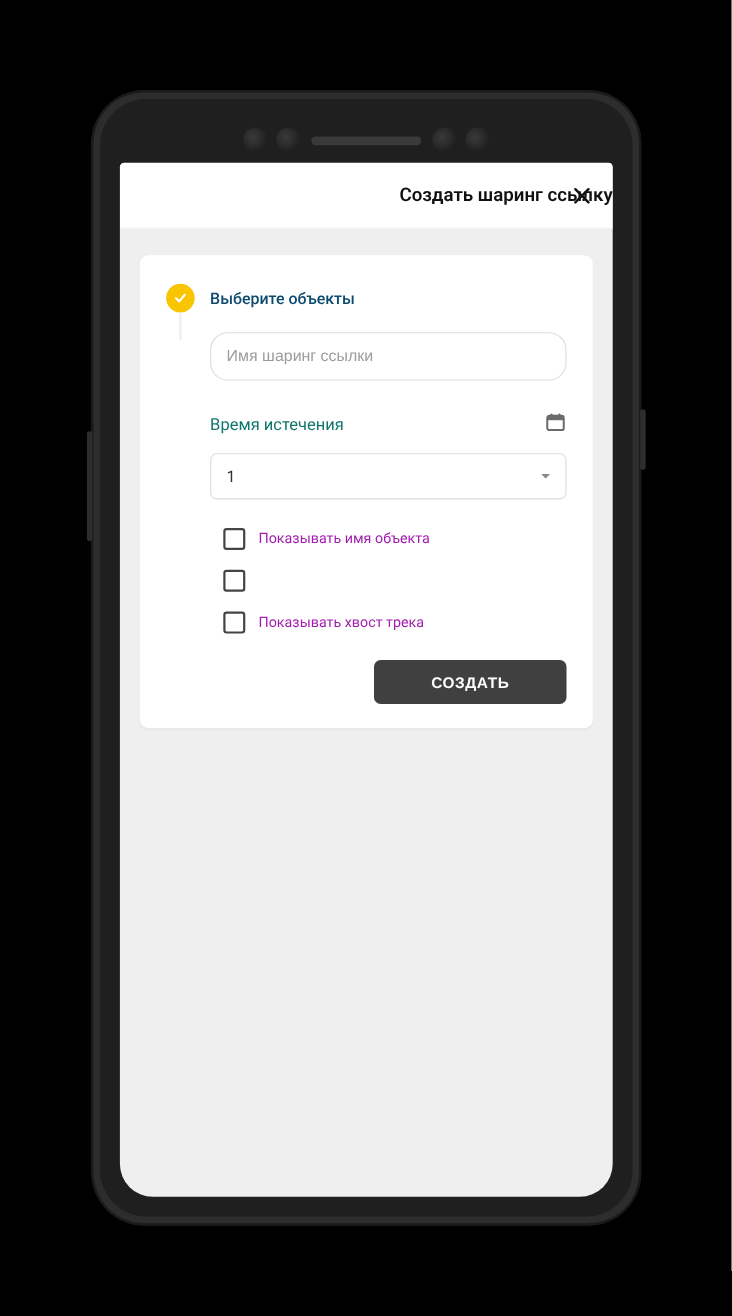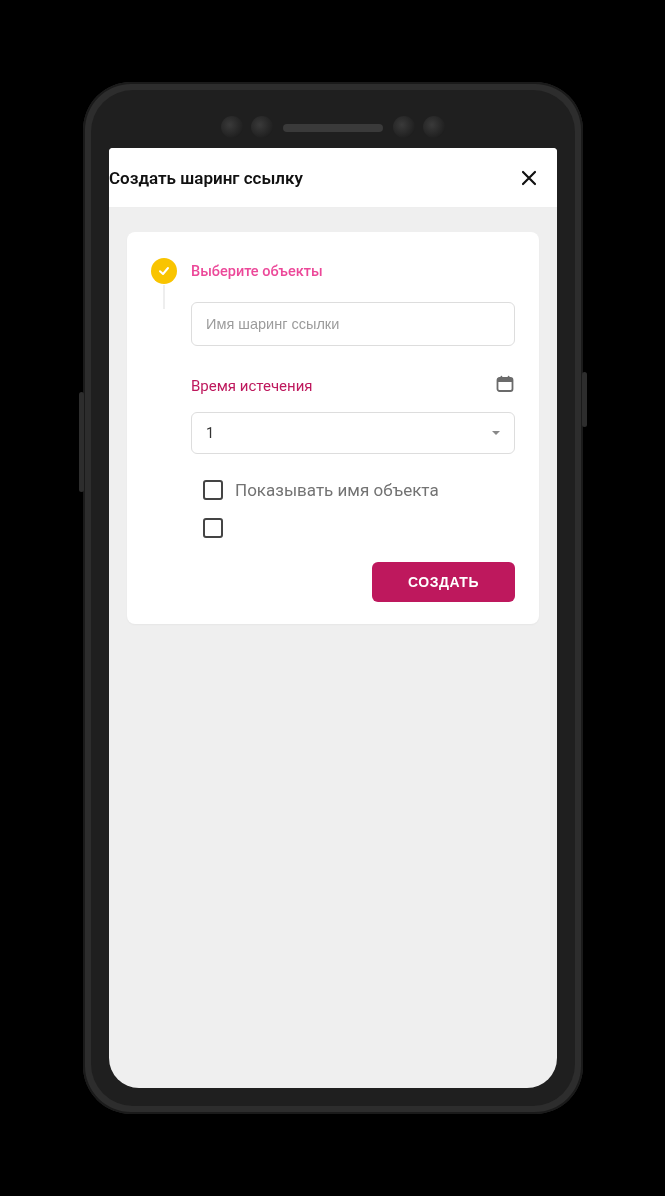"Создать шаринг ссылку" .header { justify-content: flex-start -> flex-end }
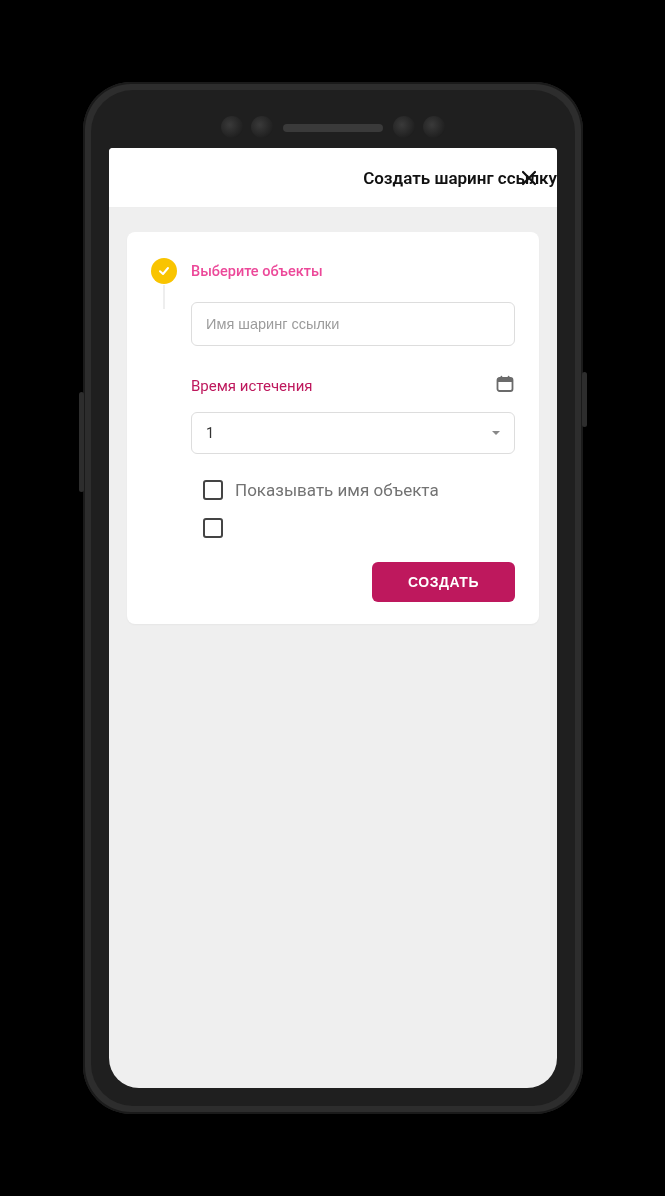"Выберите объекты" .step-label { color: #ec4899 -> #0c4a6e }
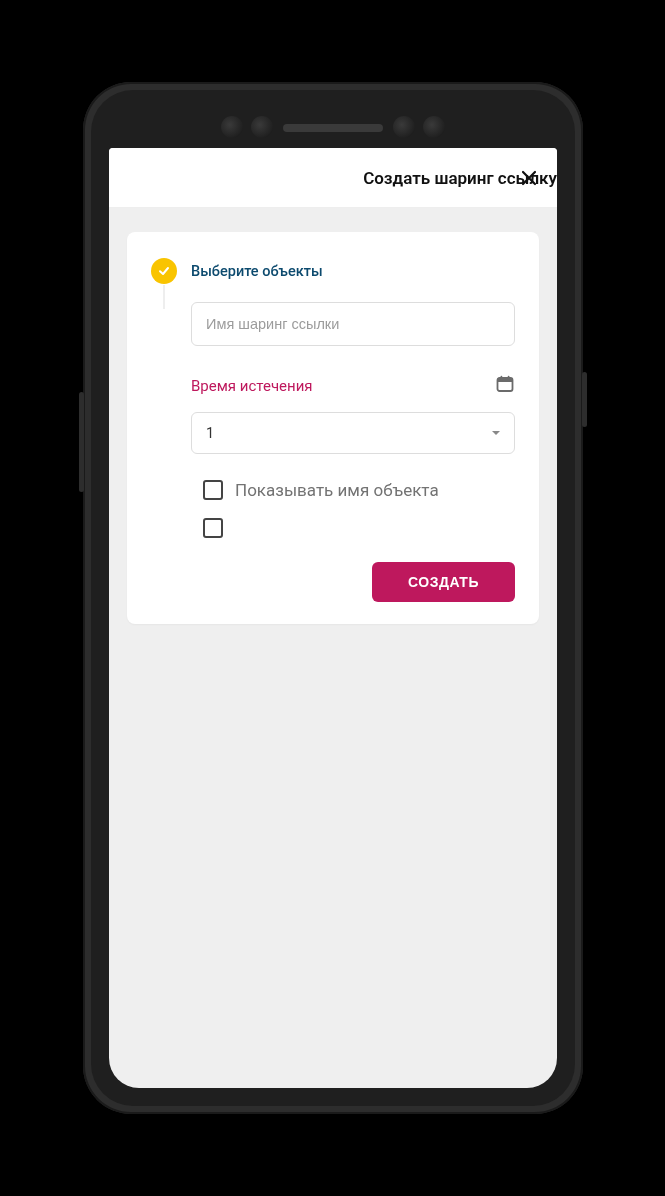"Имя шаринг ссылки" .input-text { border-radius: 6px -> 16px }
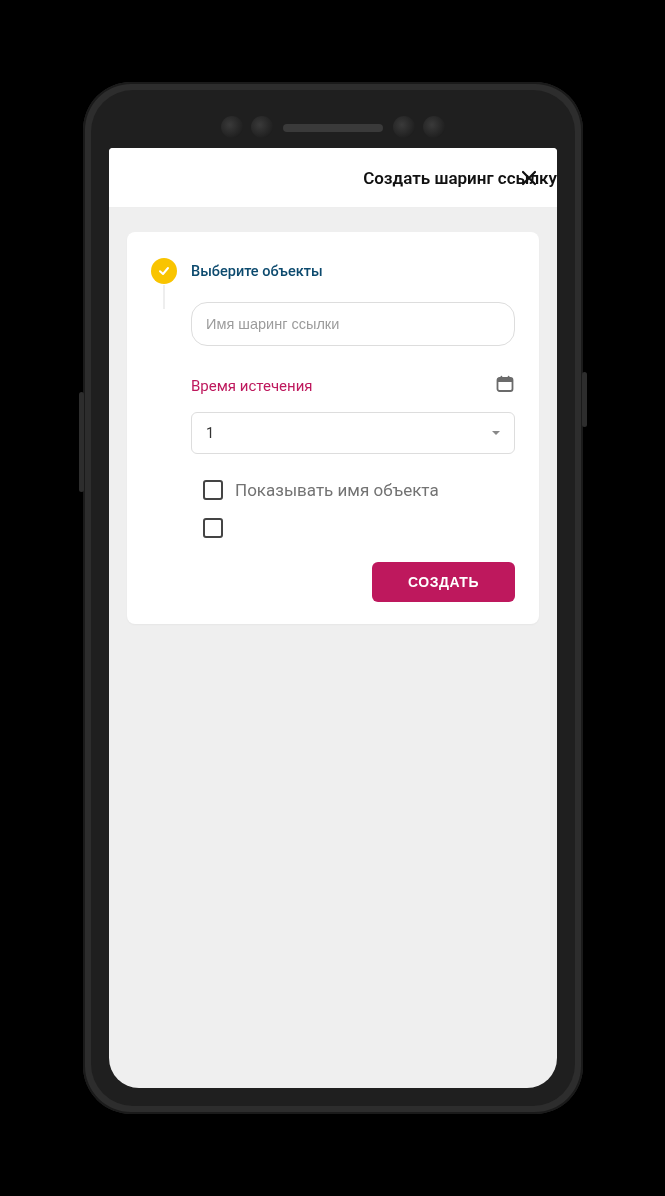"Время истечения" .exp-label { color: #be185d -> #0f766e }
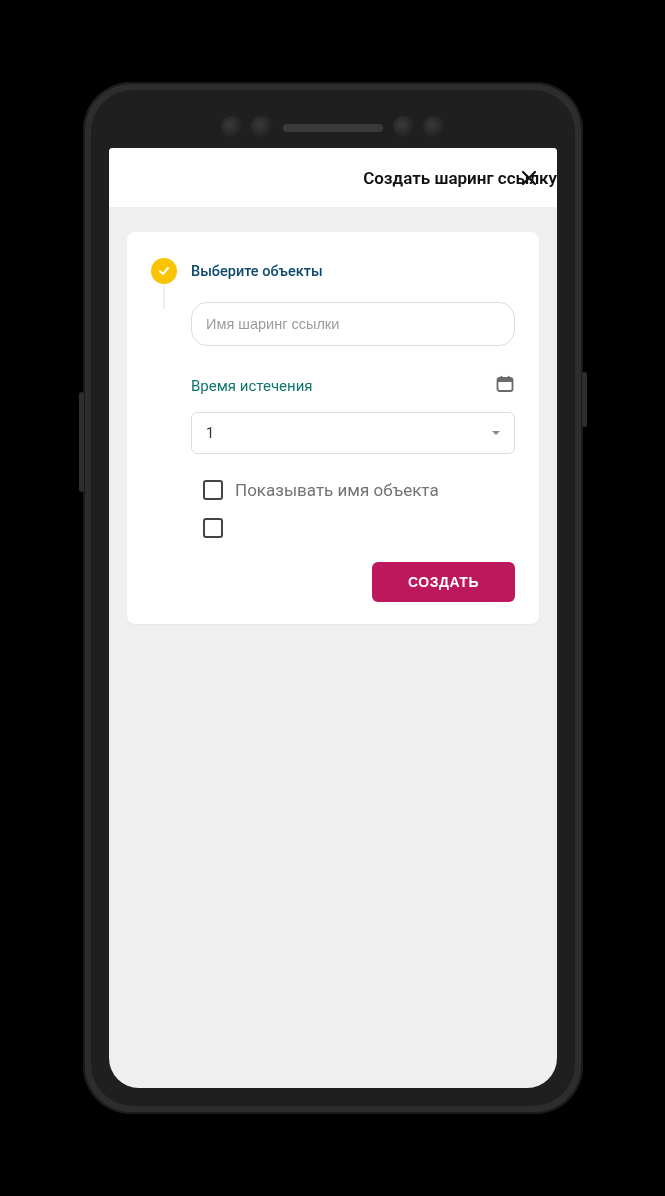"Показывать имя объекта" .check-label { color: #737373 -> #a21caf; font-size: 17px -> 13px }
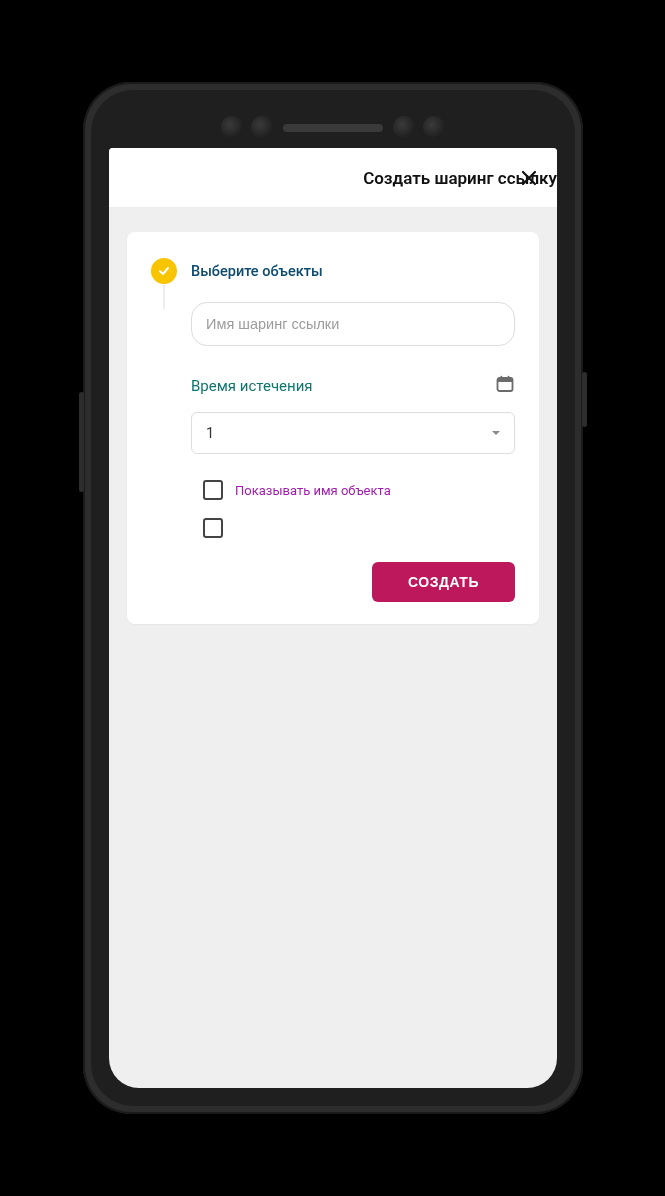"Показывать хвост трека" label.check { html: none -> <label> <span></span> <span>Показывать хвост трека</span> </label> }
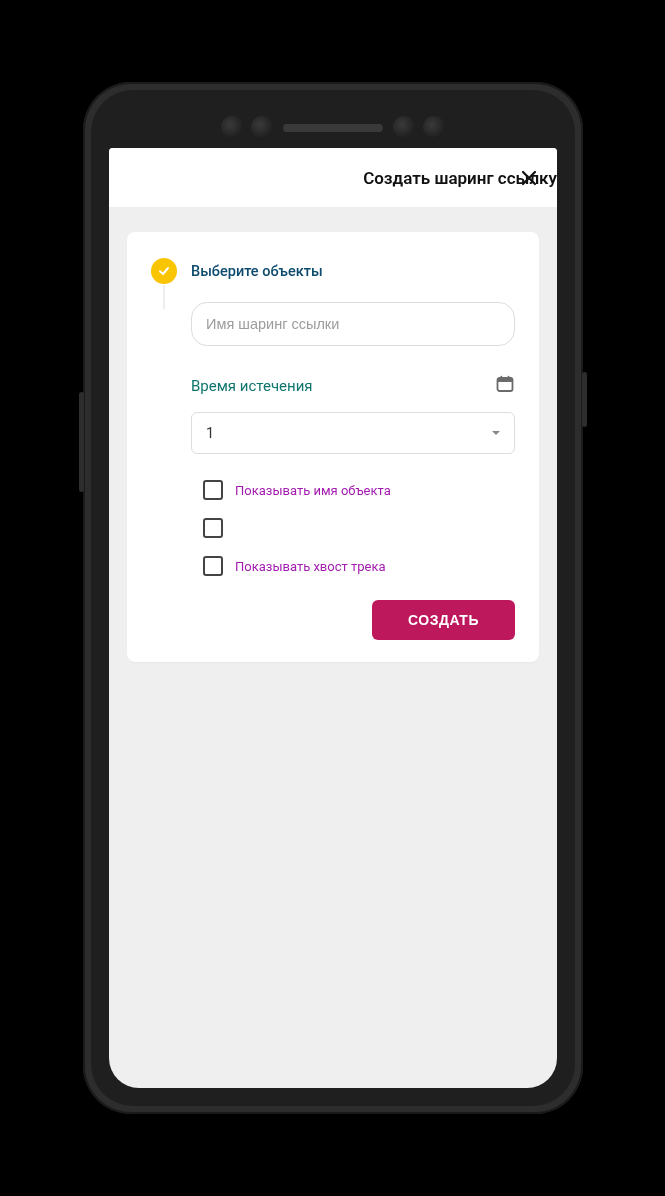"СОЗДАТЬ" .btn-primary { background: #be185d -> #404040; padding: 0 36px -> 0 52px }
